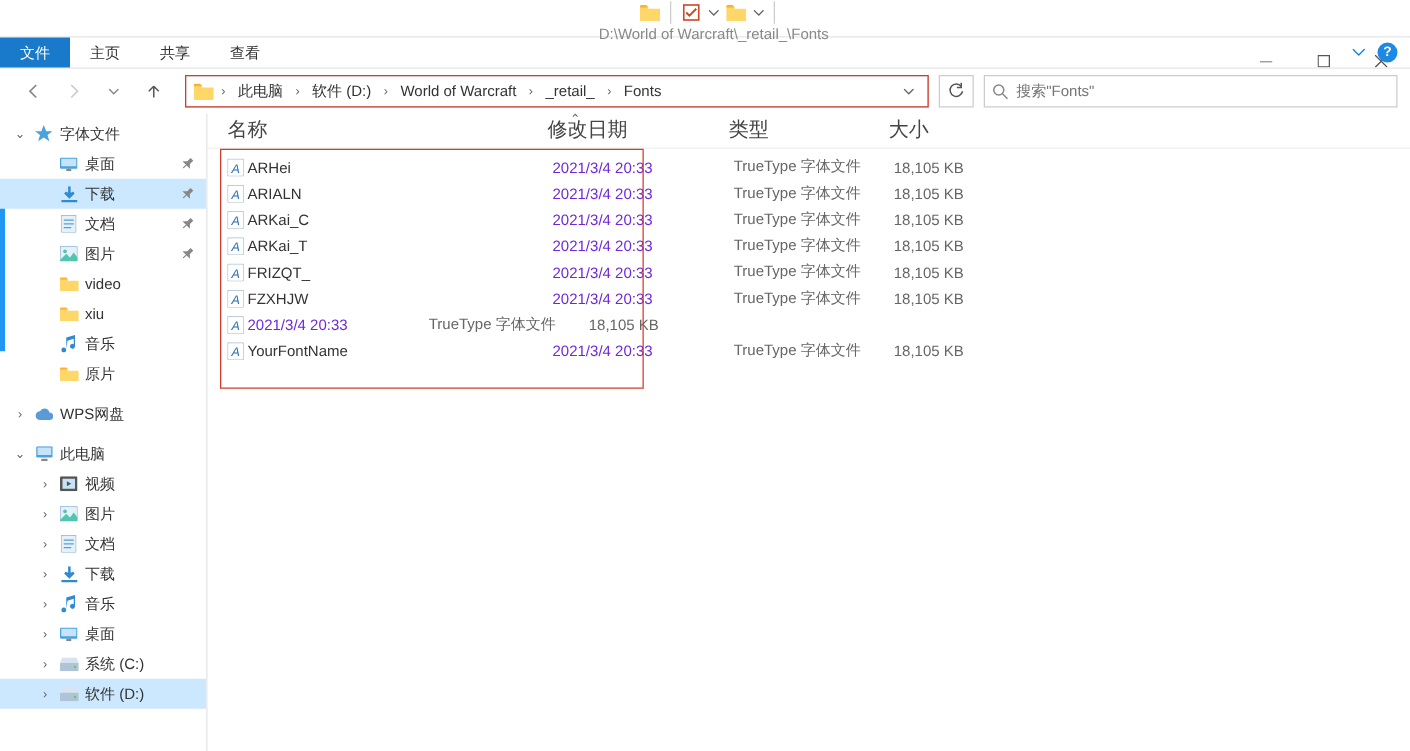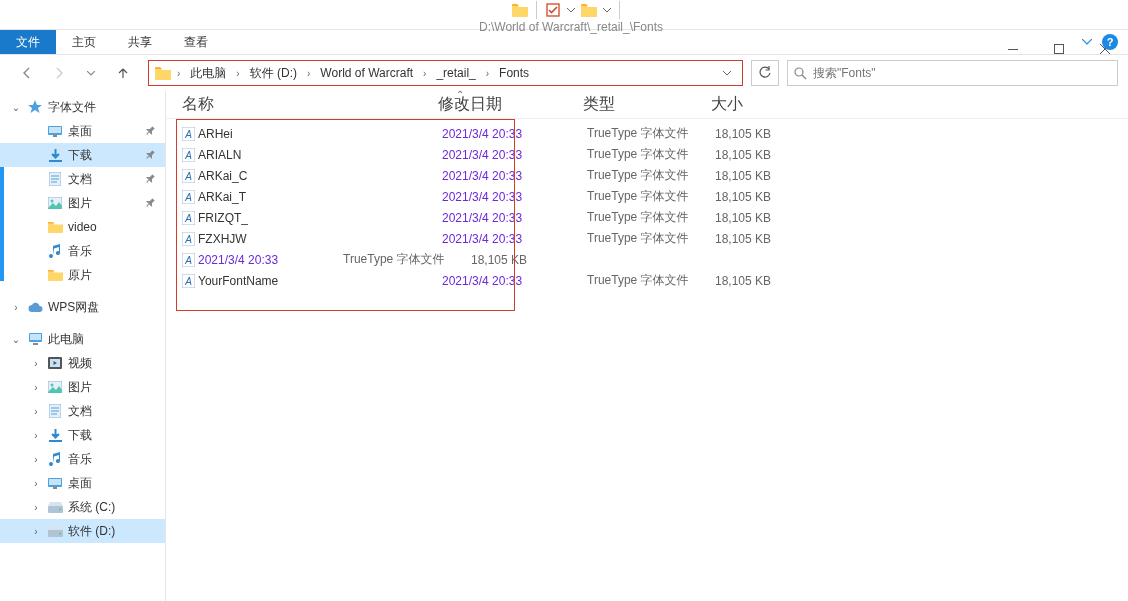"xiu" div.side-item { html: none -> <div> <span></span> <span> <svg> <path></path> <path></path> </svg> </span> <span>xiu</span> </div> }
